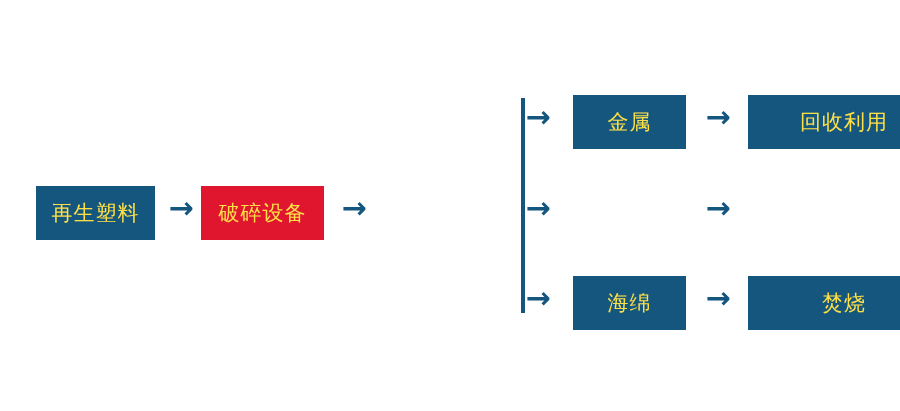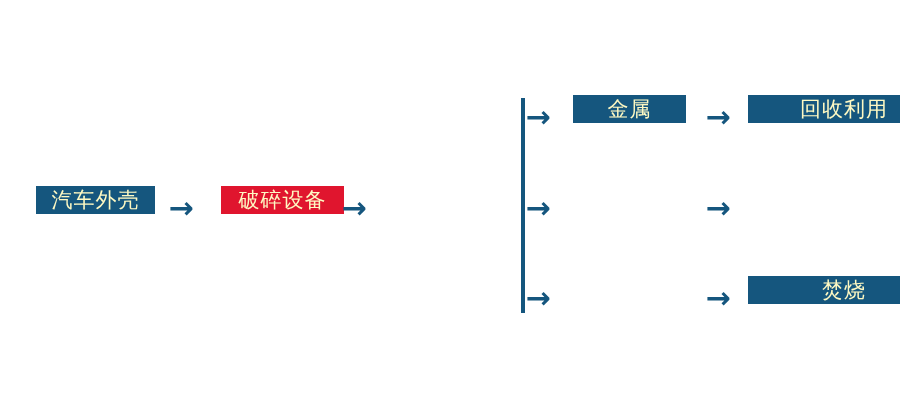"金属" .node { color: #fef9c3 -> #fde047; height: 28px -> 54px }
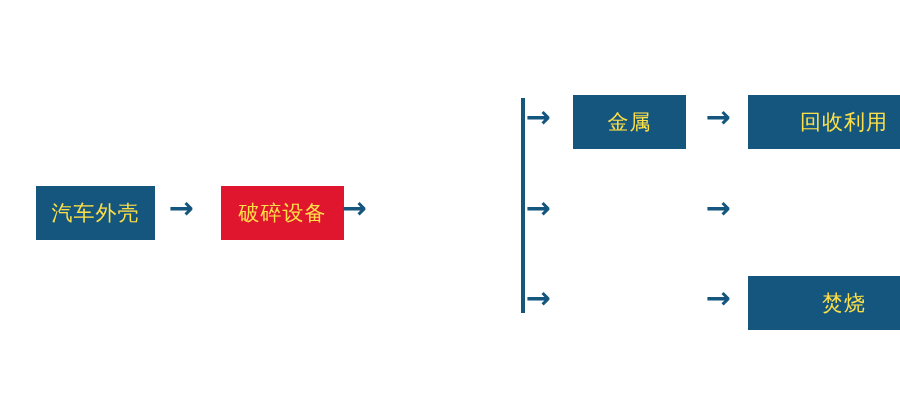"汽车外壳" div.node { text: 汽车外壳 -> 再生塑料 }
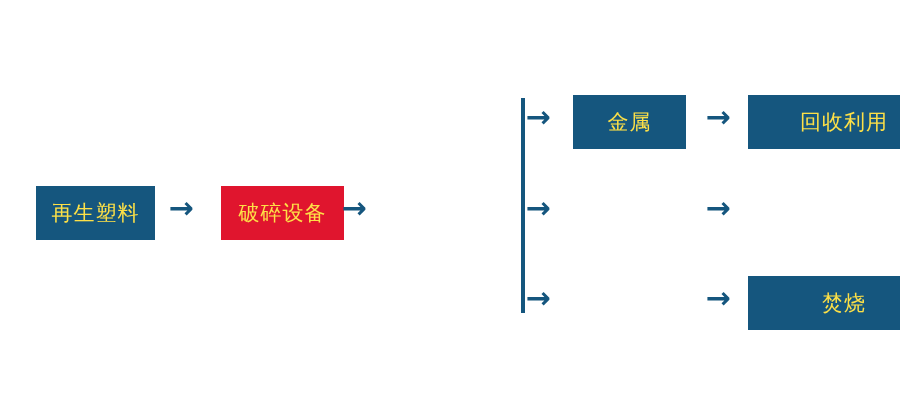"破碎设备" .n-crusher { left: 221px -> 201px }
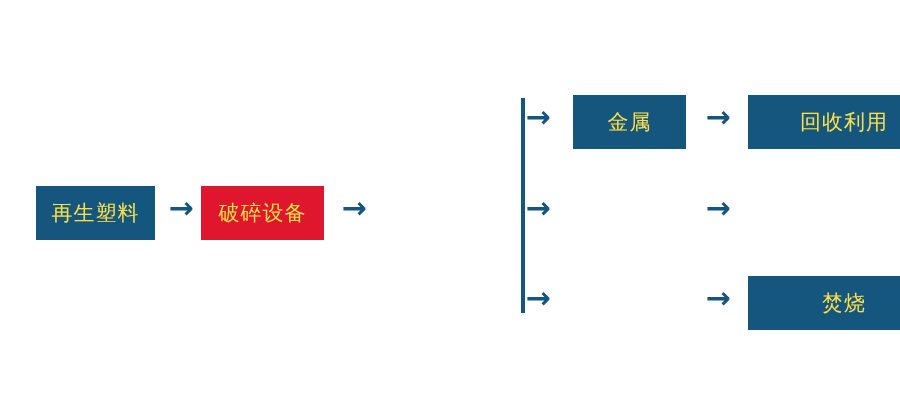"海绵" div.node { html: none -> <div>海绵</div> }
